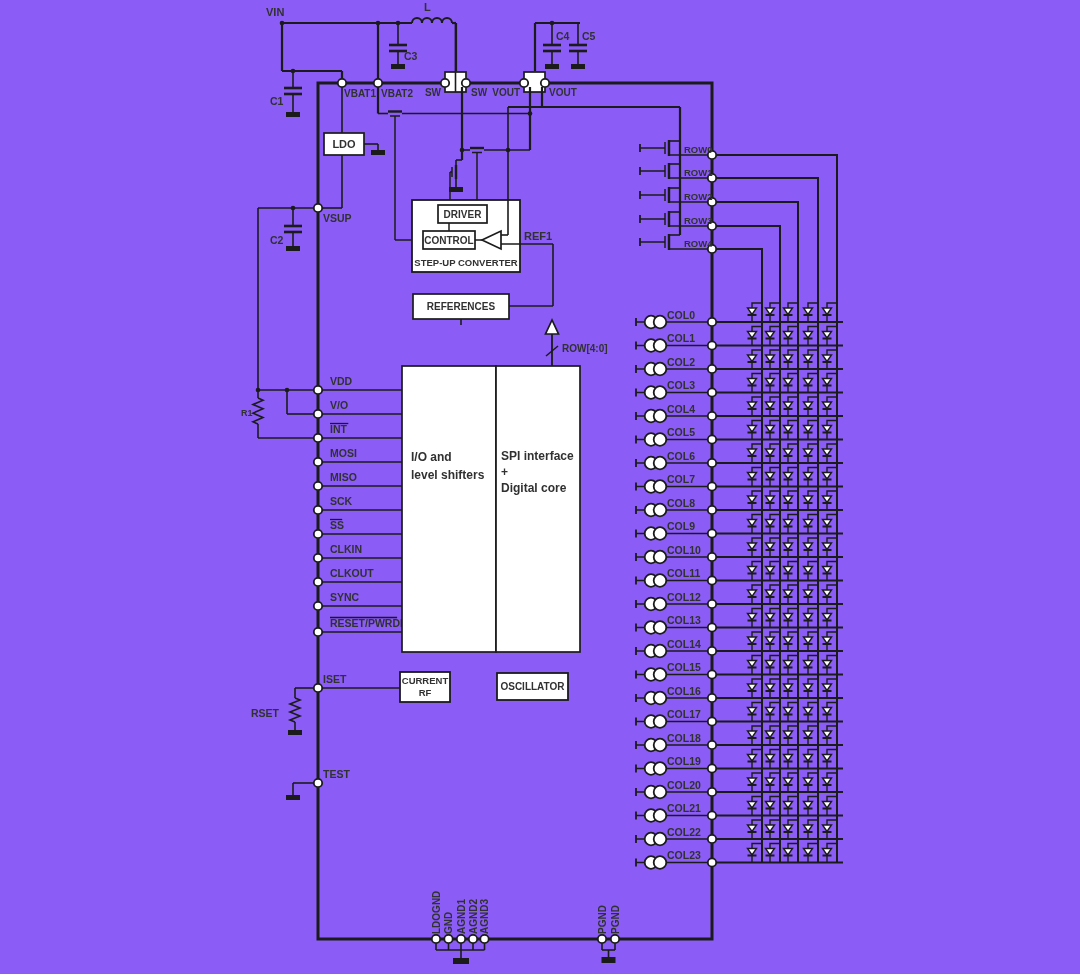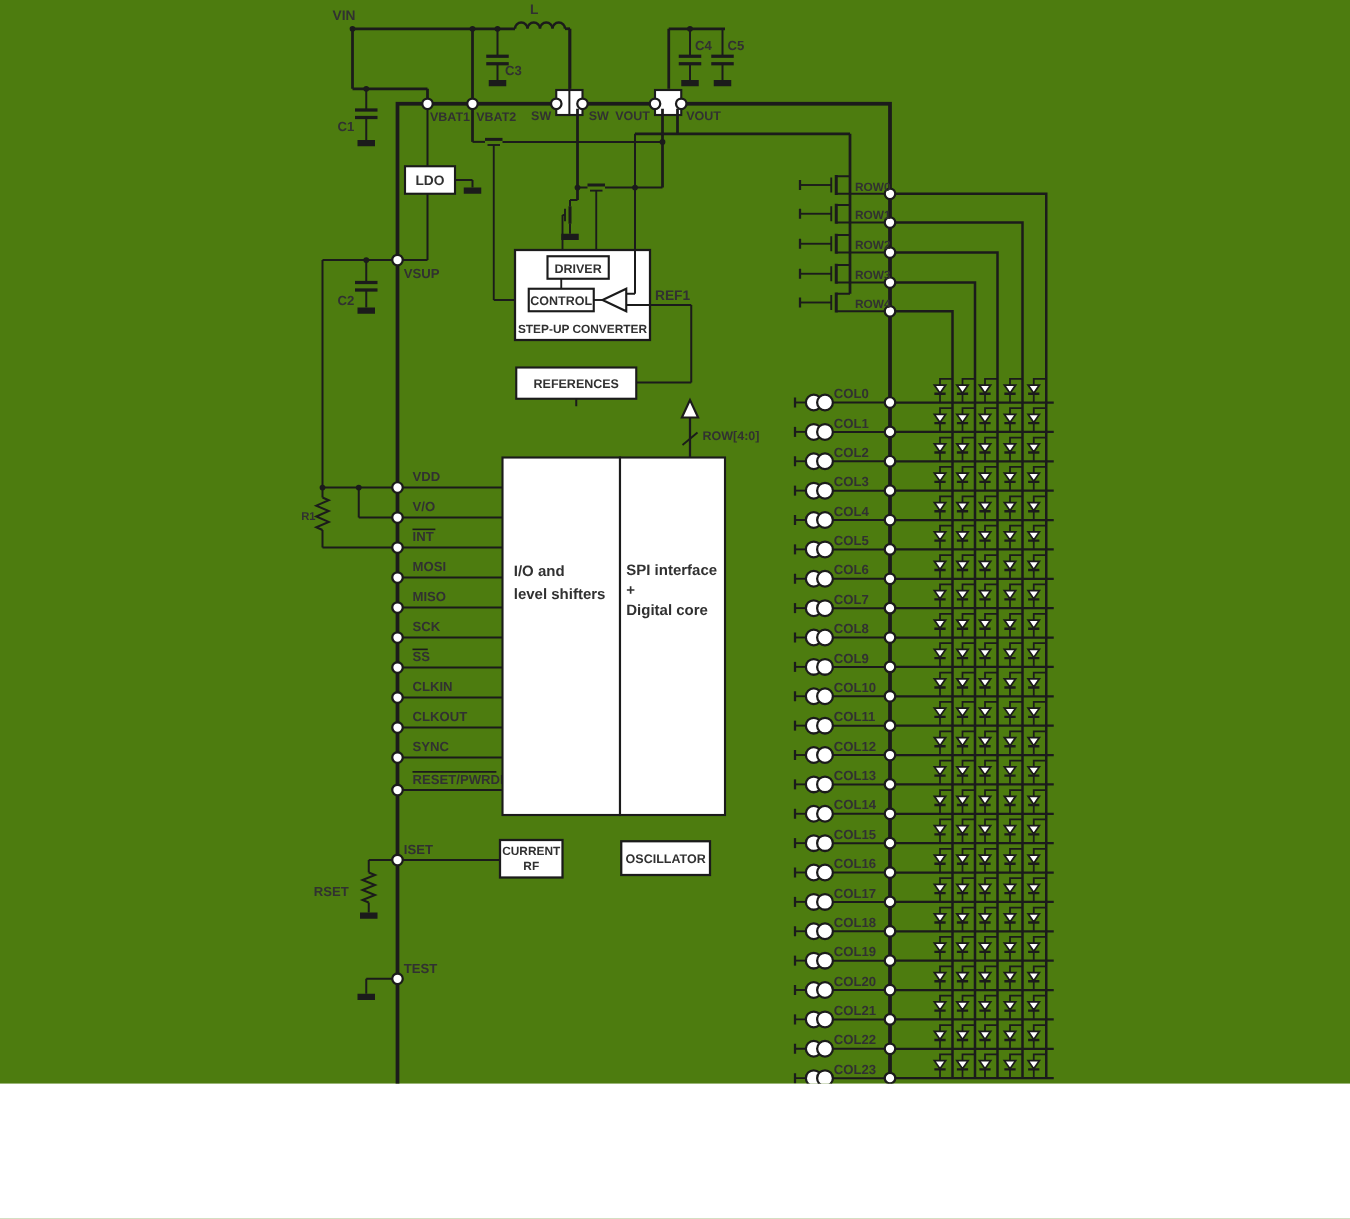"VIN" #stage { background: #4d7c0f -> #8b5cf6; height: 867px -> 974px }
